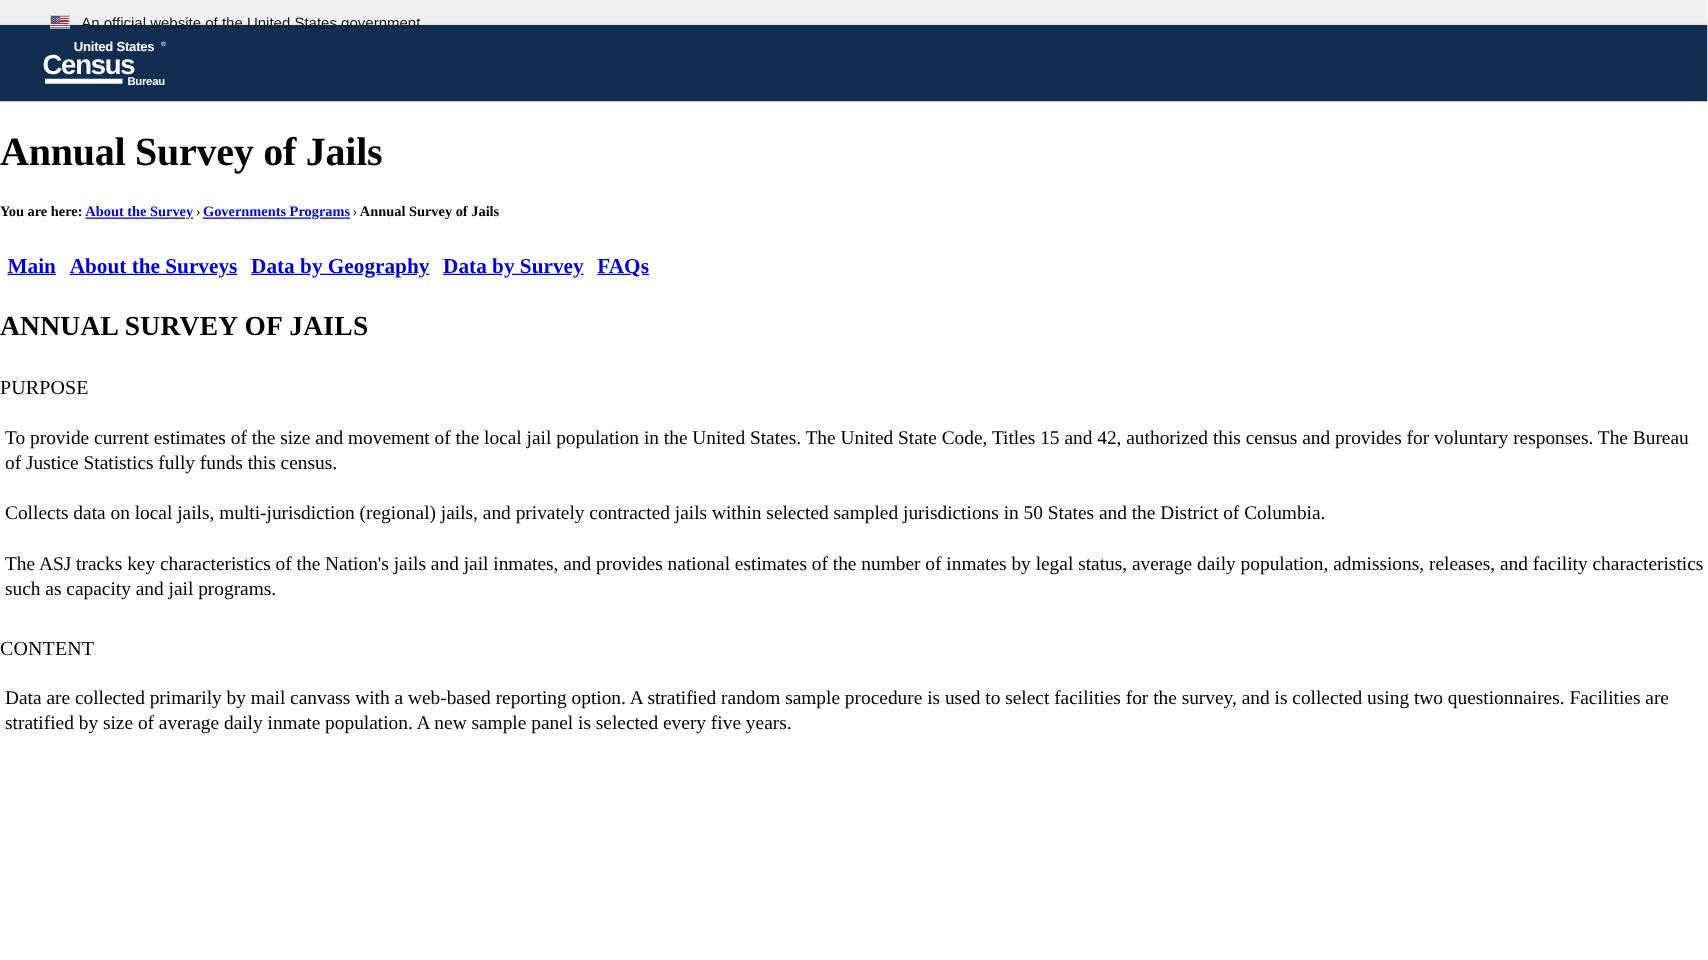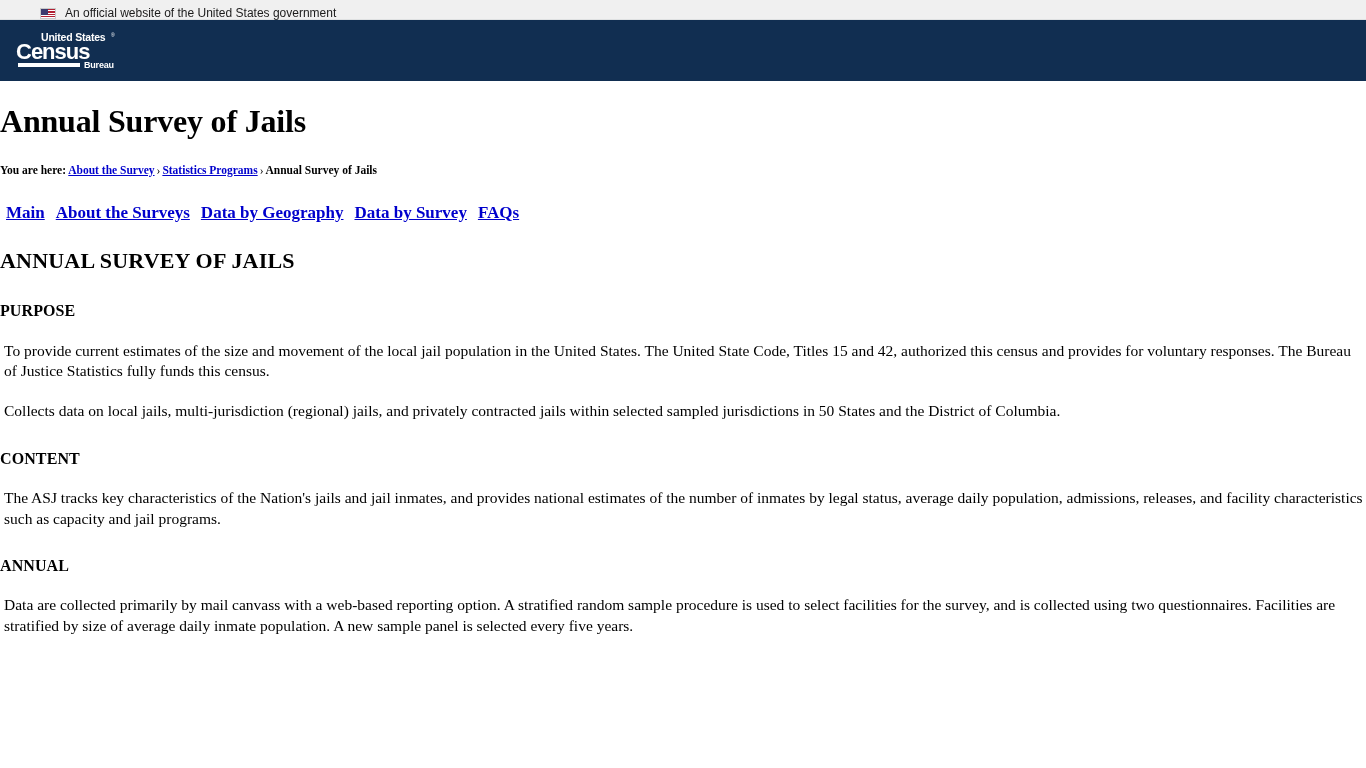"An official website of the" .gov-banner { align-items: flex-end -> center }
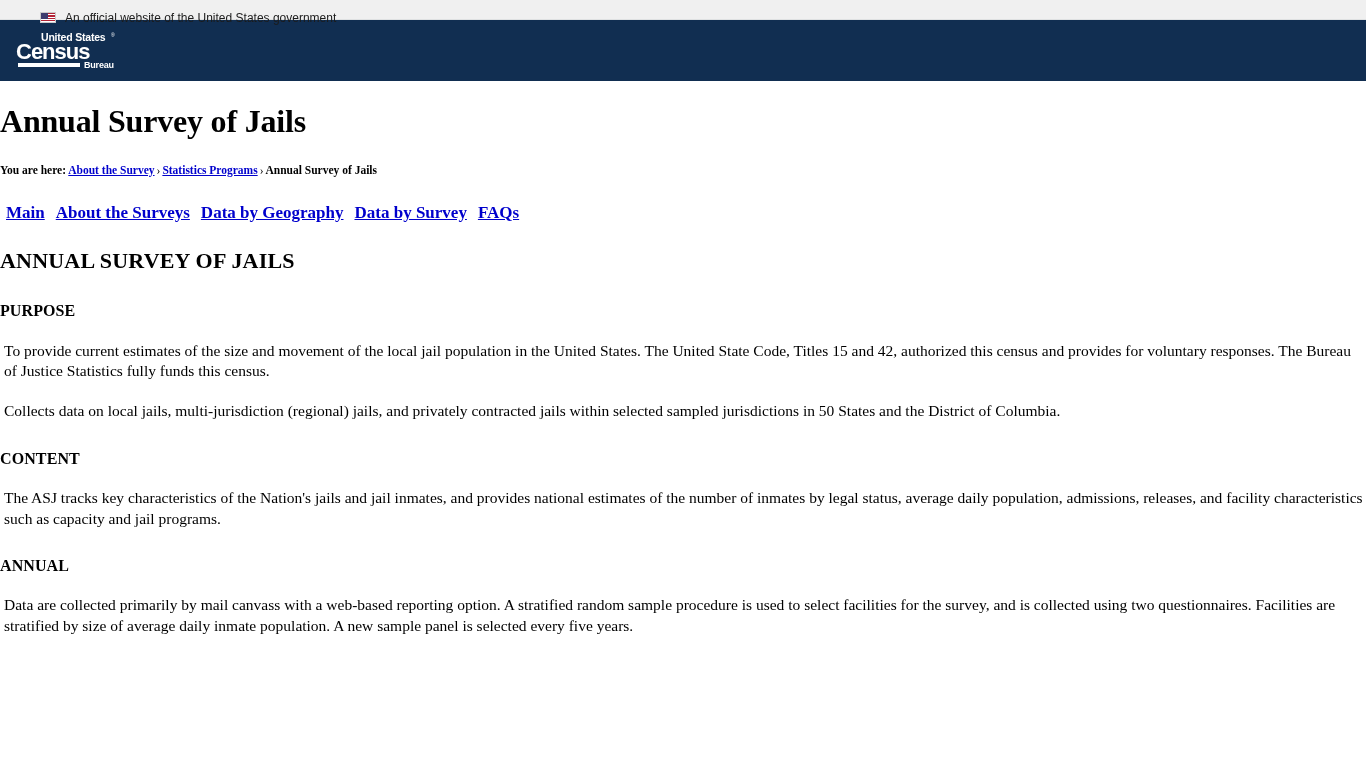"United States" .census-header { padding-left: 16px -> 34px }
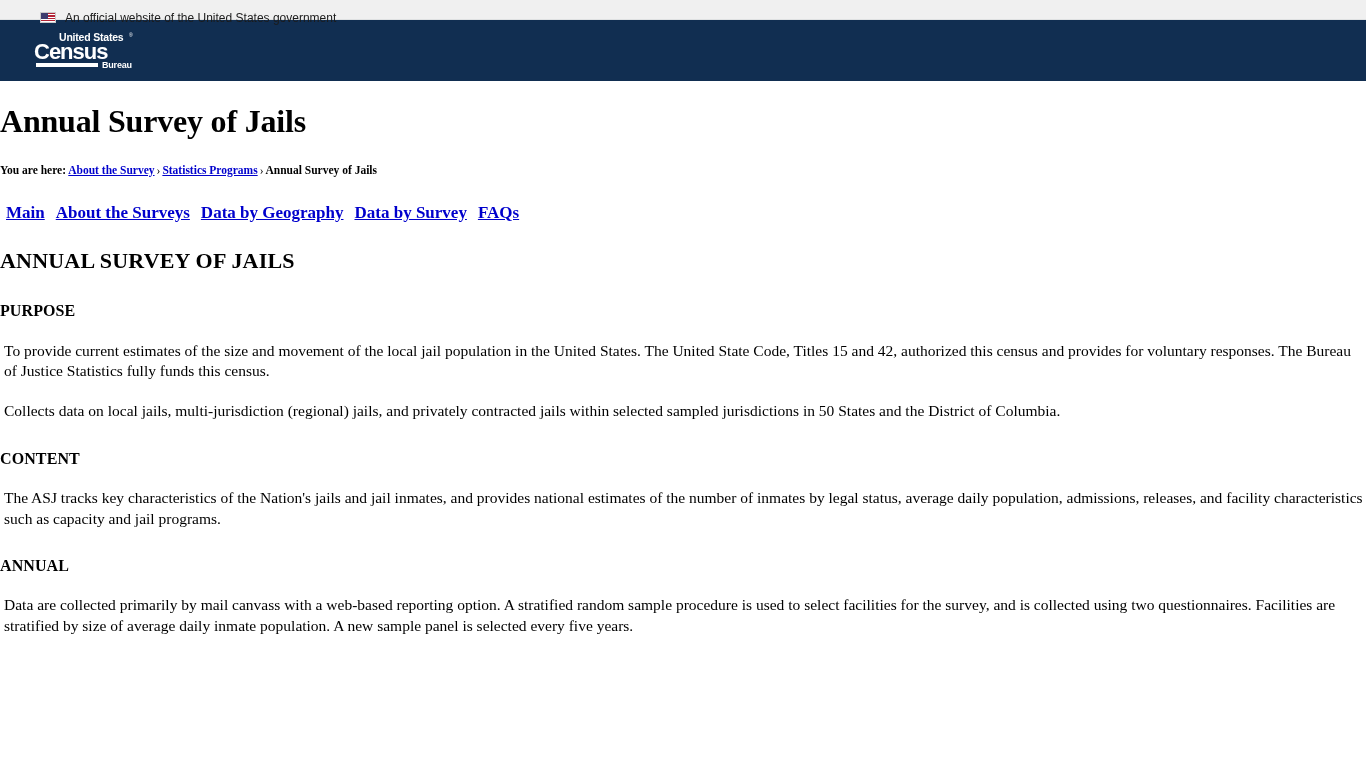"Statistics Programs" a { text: Statistics -> Governments }
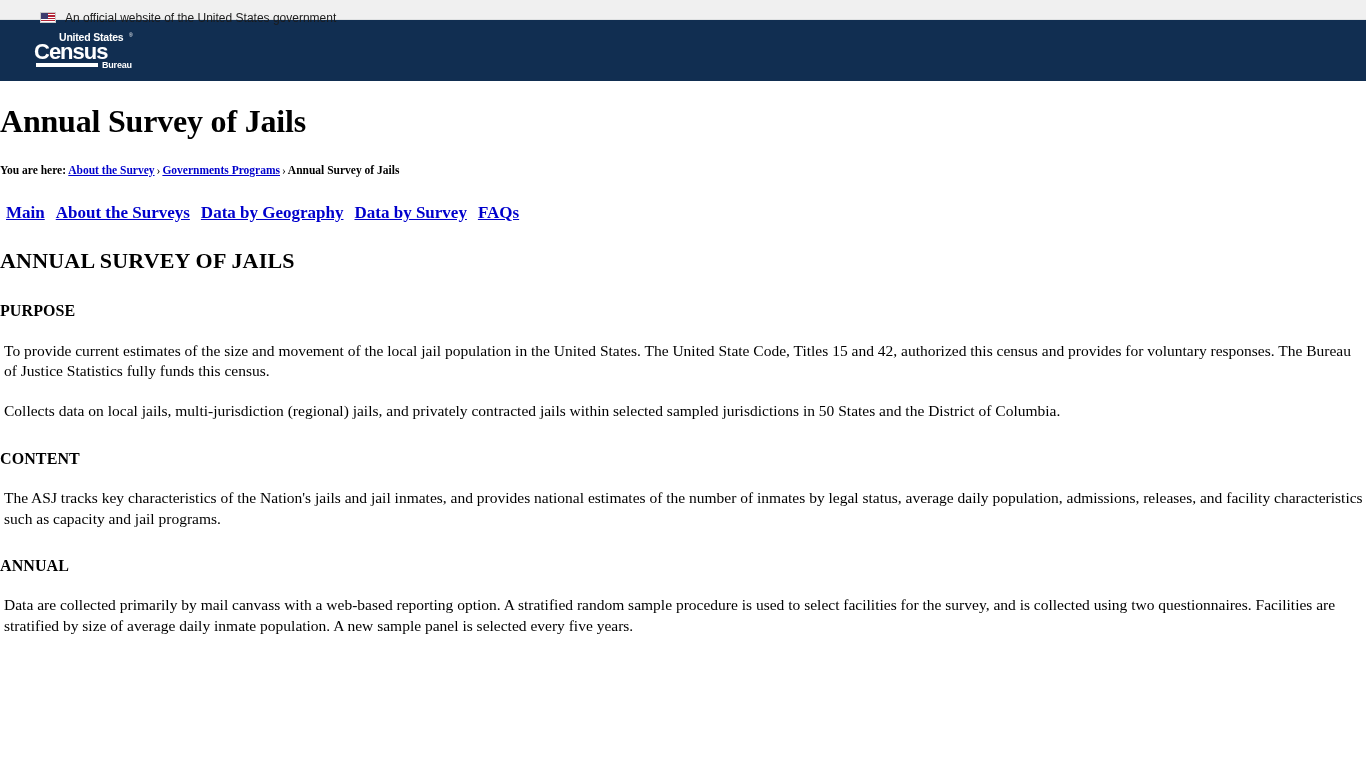"PURPOSE" h3.sub-title { font-weight: bold -> normal }
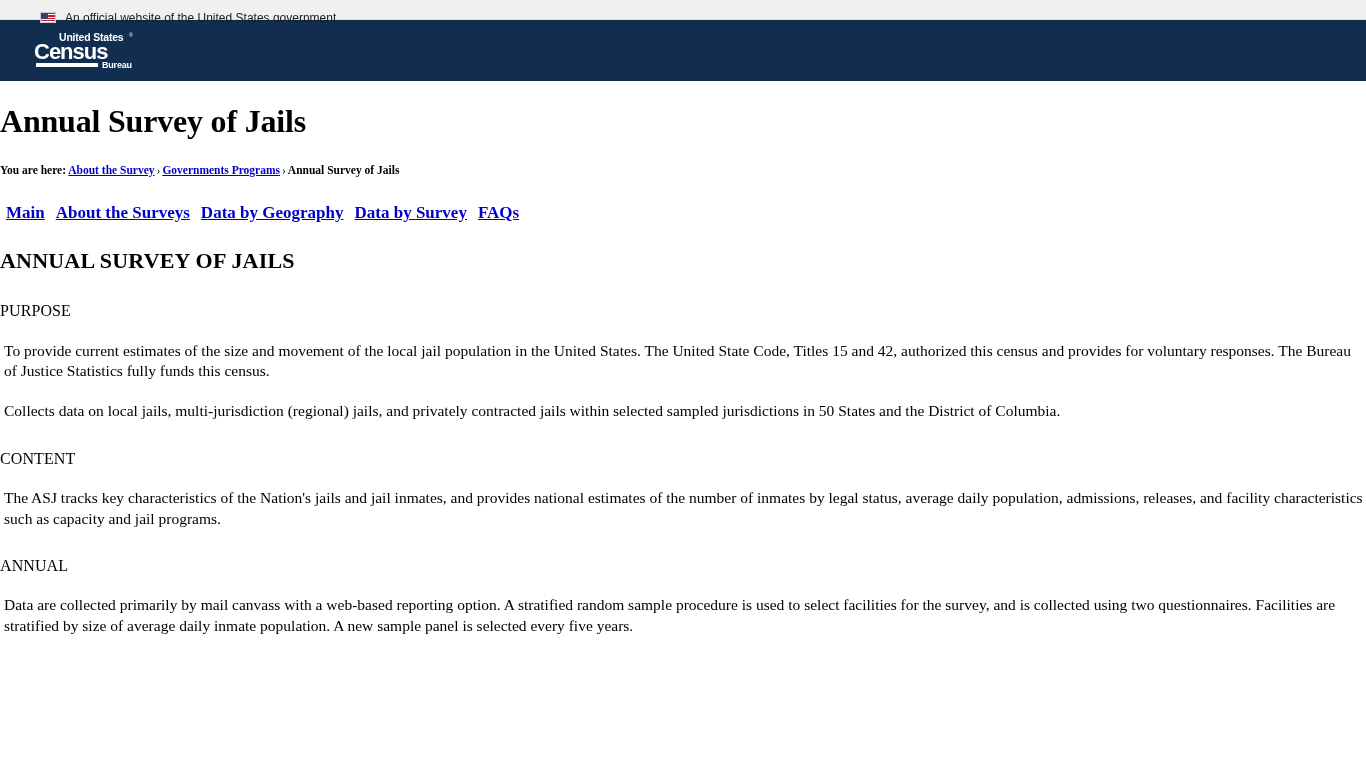"CONTENT" h3.sub-title { html: <h3>CONTENT</h3> -> none }
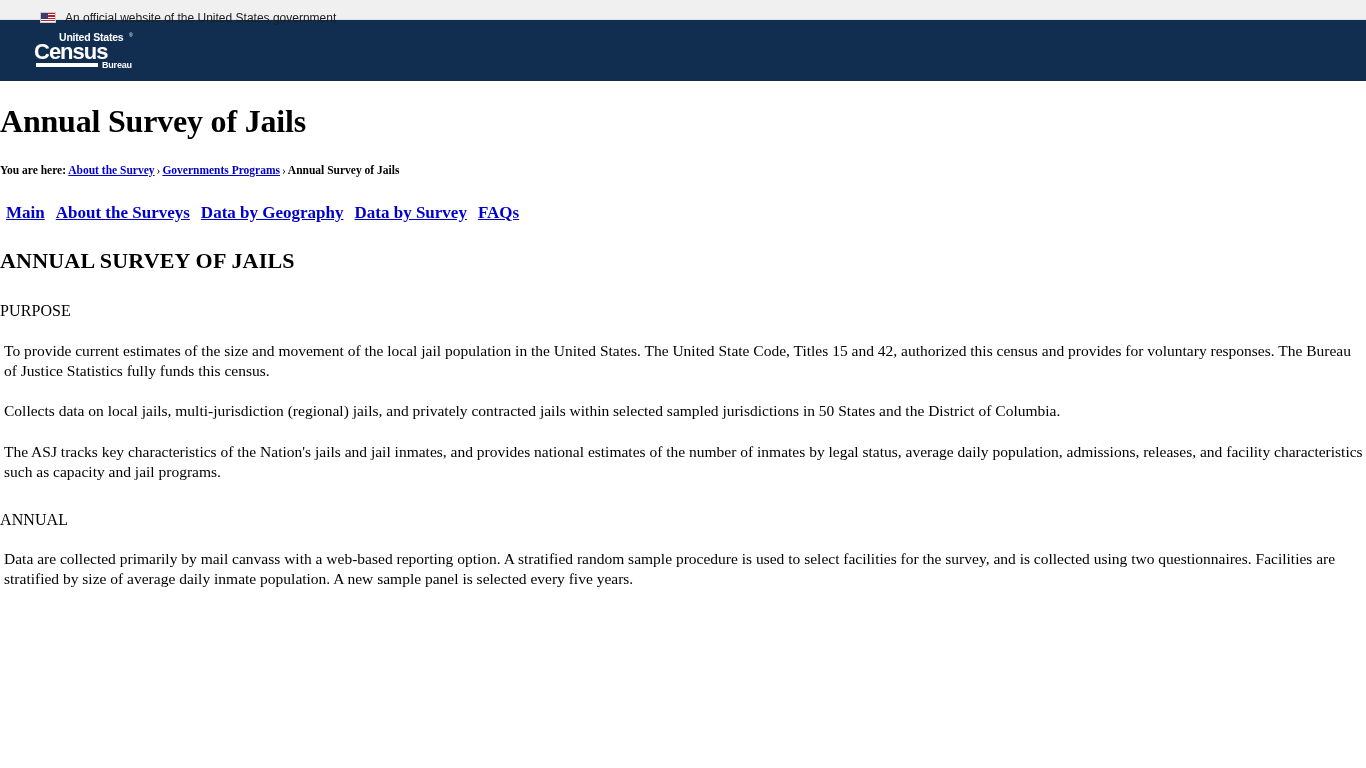"ANNUAL" h3.sub-title { text: ANNUAL -> CONTENT }
